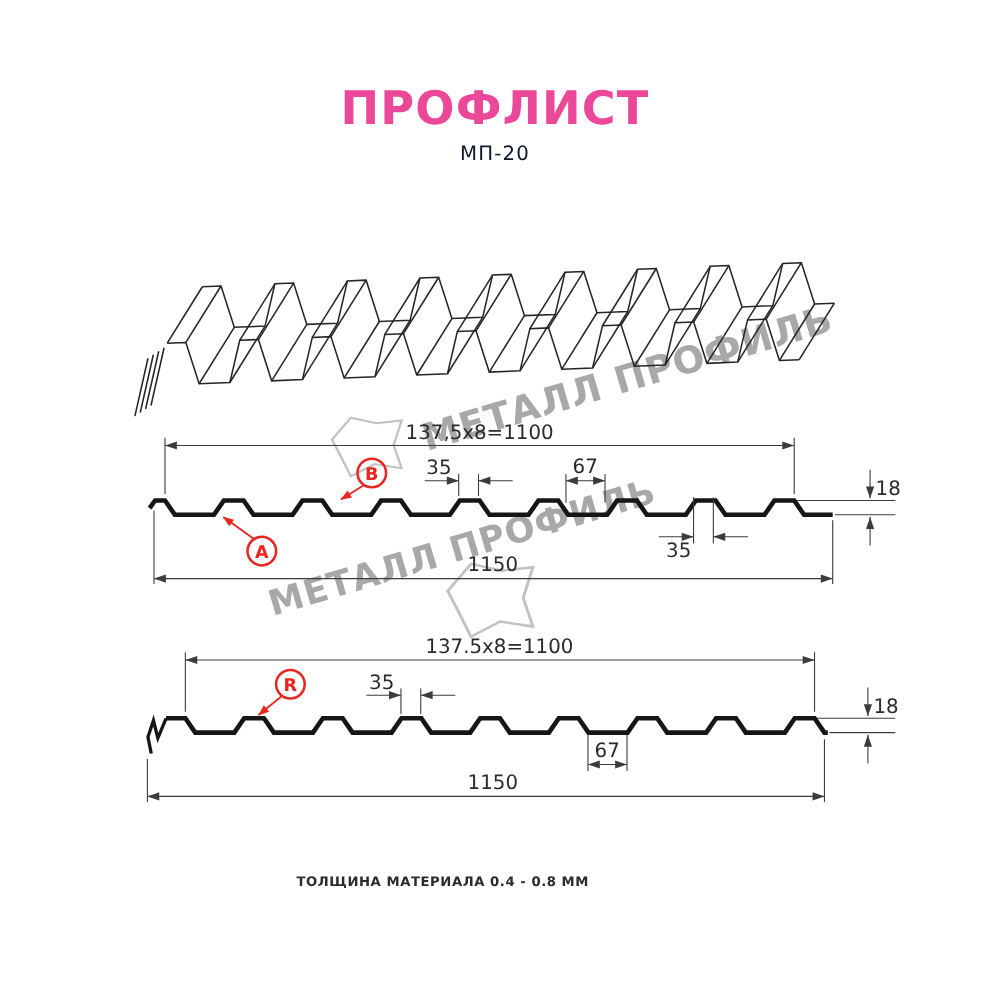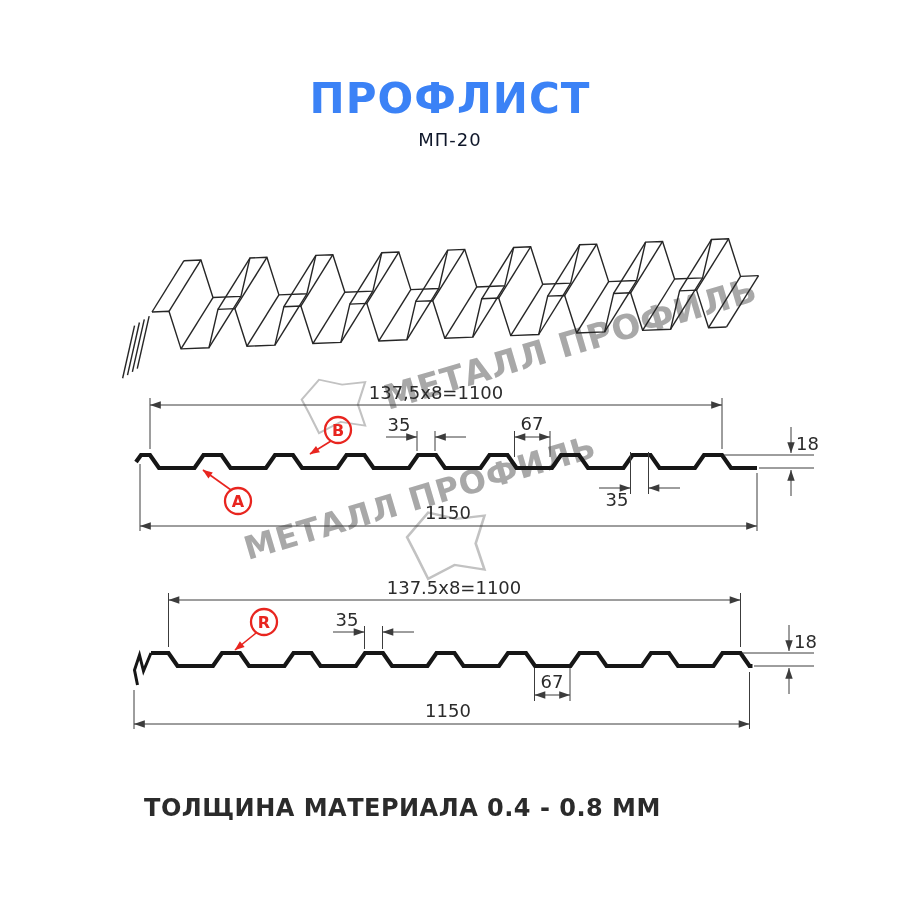"ПРОФЛИСТ" .title { color: #3b82f6 -> #ec4899 }
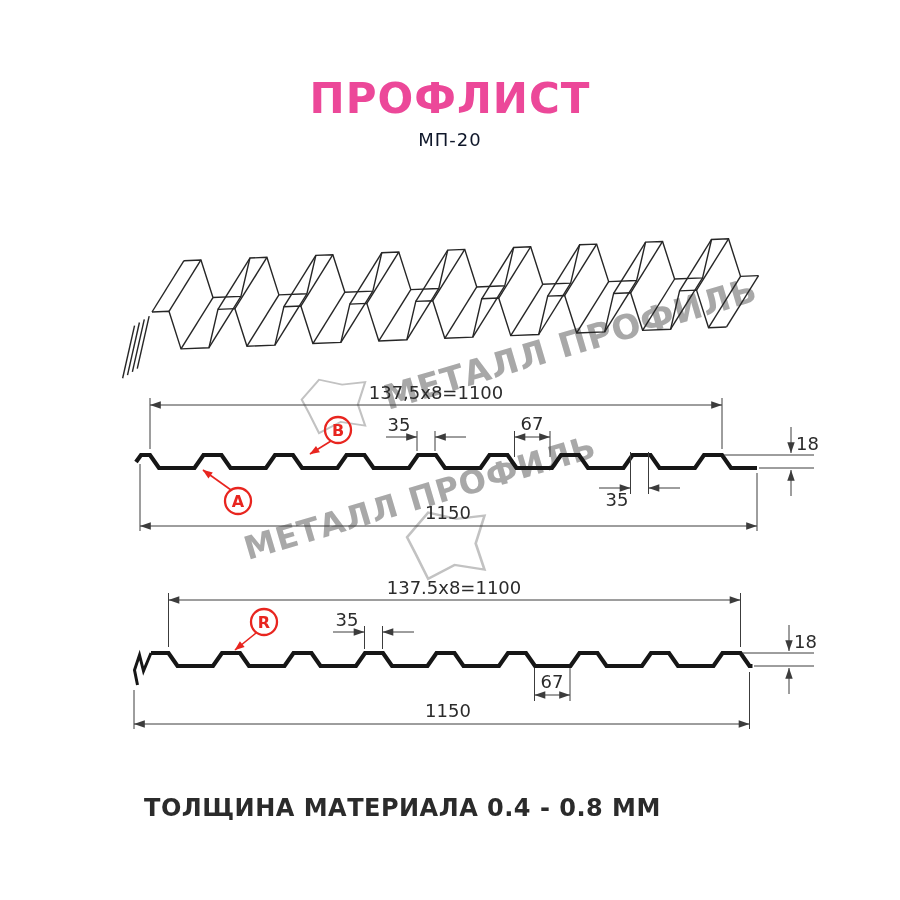"ТОЛЩИНА МАТЕРИАЛА 0.4 - 0.8" .footer { font-size: 24px -> 12px }
